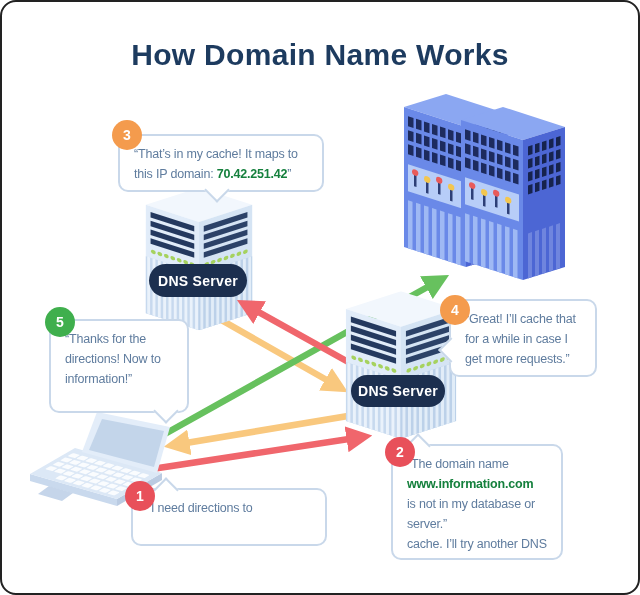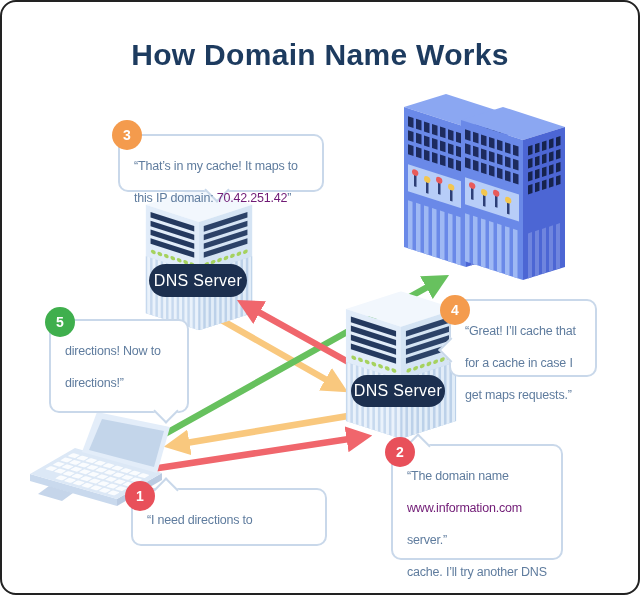"“That’s in my cache! It" .bubble .line { margin-top: 12px -> none }
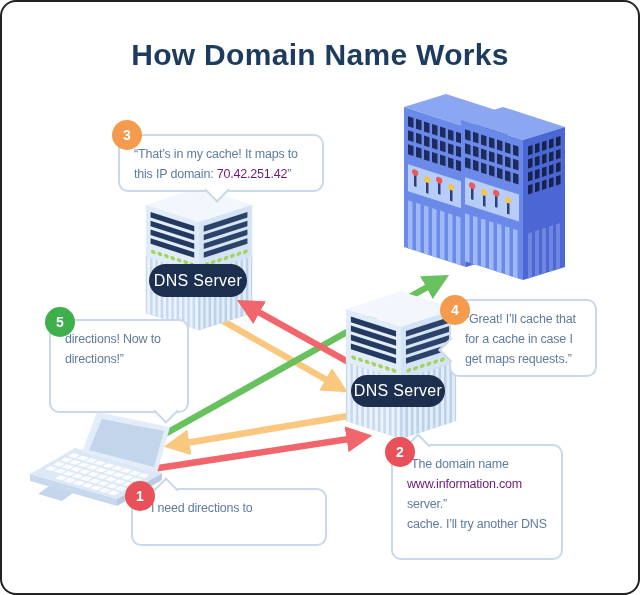"70.42.251.42" .bubble .b { color: #701a75 -> #15803d; font-weight: normal -> bold }
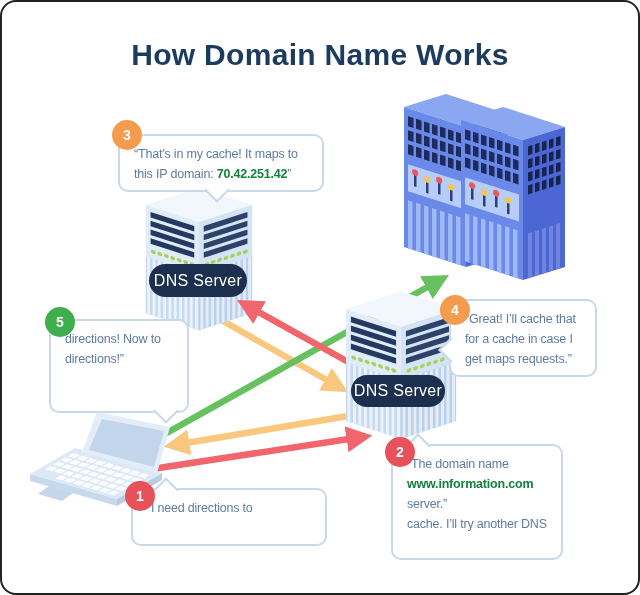"DNS Server" .pill { font-size: 16px -> 14px; font-weight: normal -> bold }
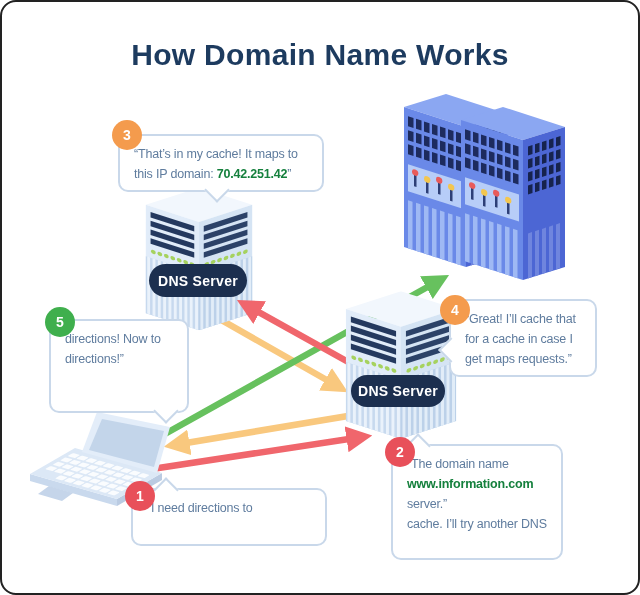"“Thanks for the" div.line { html: none -> <div><span>“Thanks for the</span></div> }
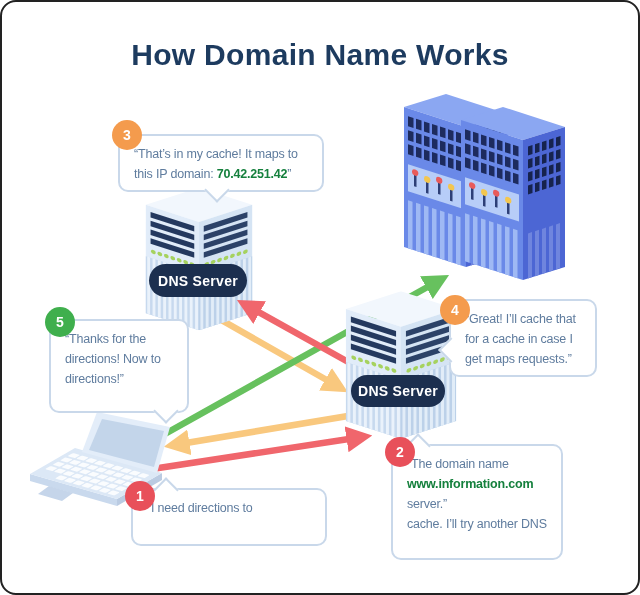"for a cache in case" span { text: cache -> while }
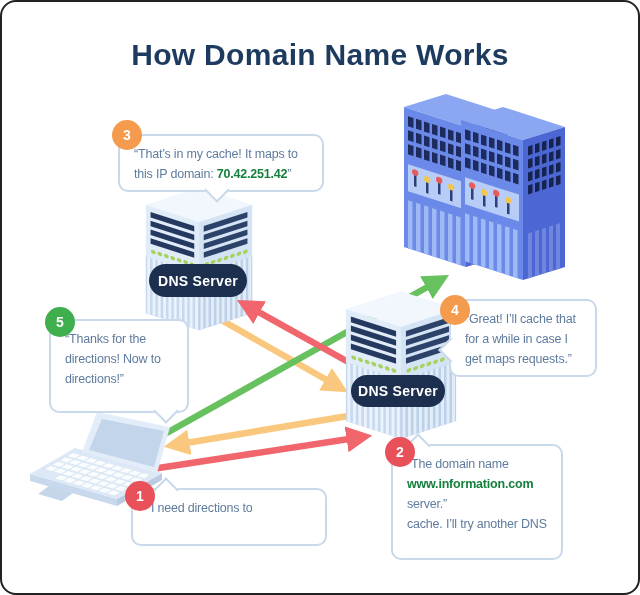"get maps requests.”" span { text: maps -> more }
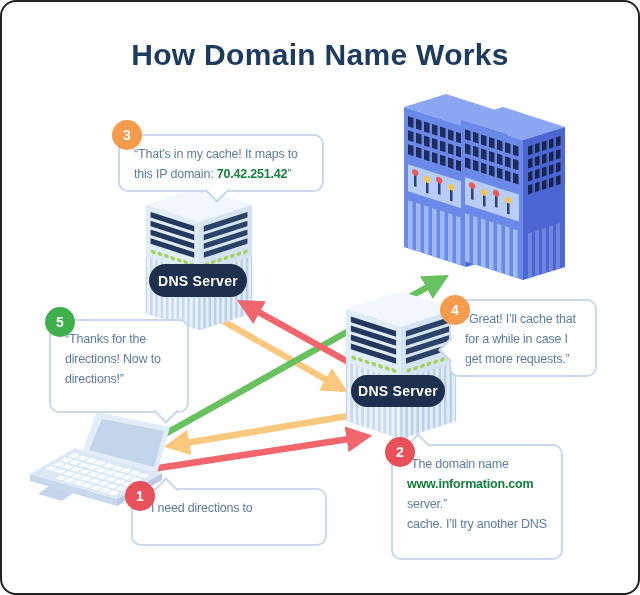"directions!”" span { text: directions -> information }
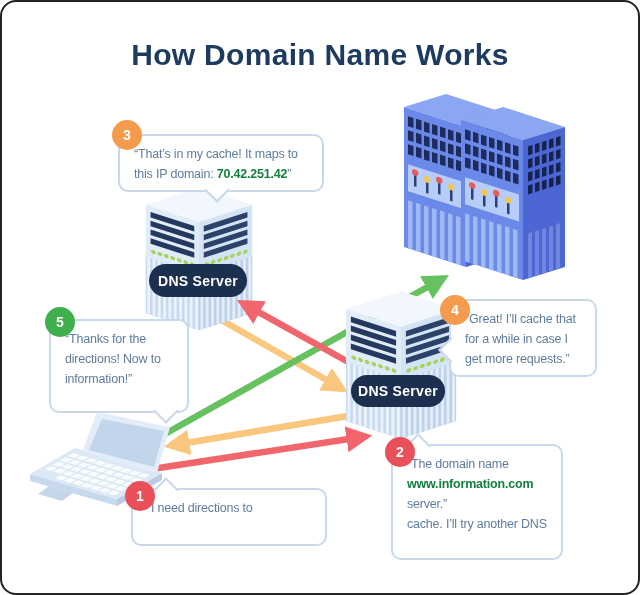"is not in my database" div.line { html: none -> <div><span>is not in my database or</span></div> }
